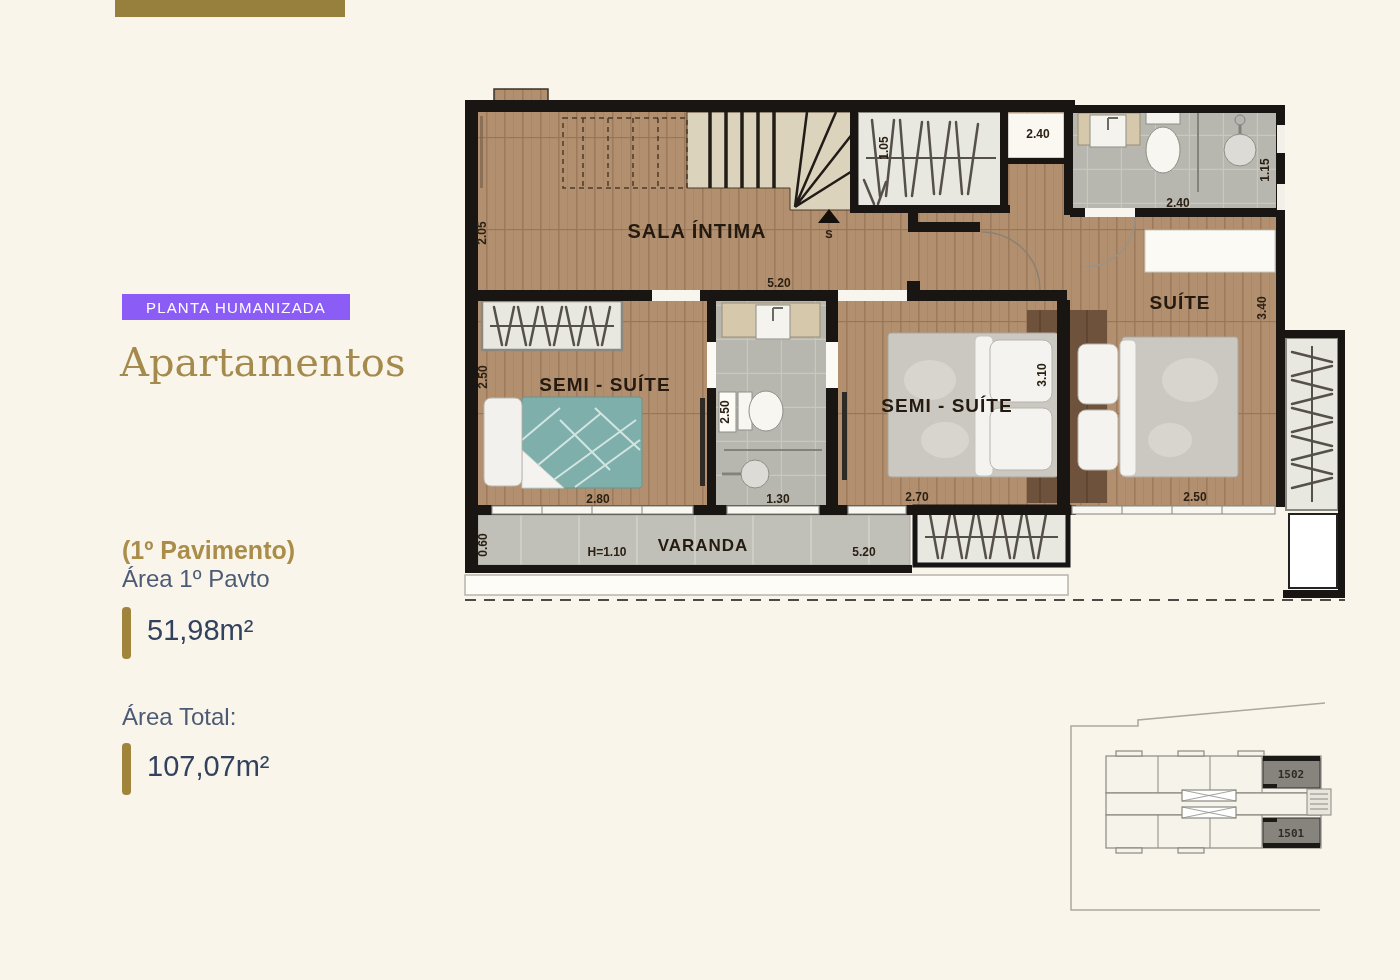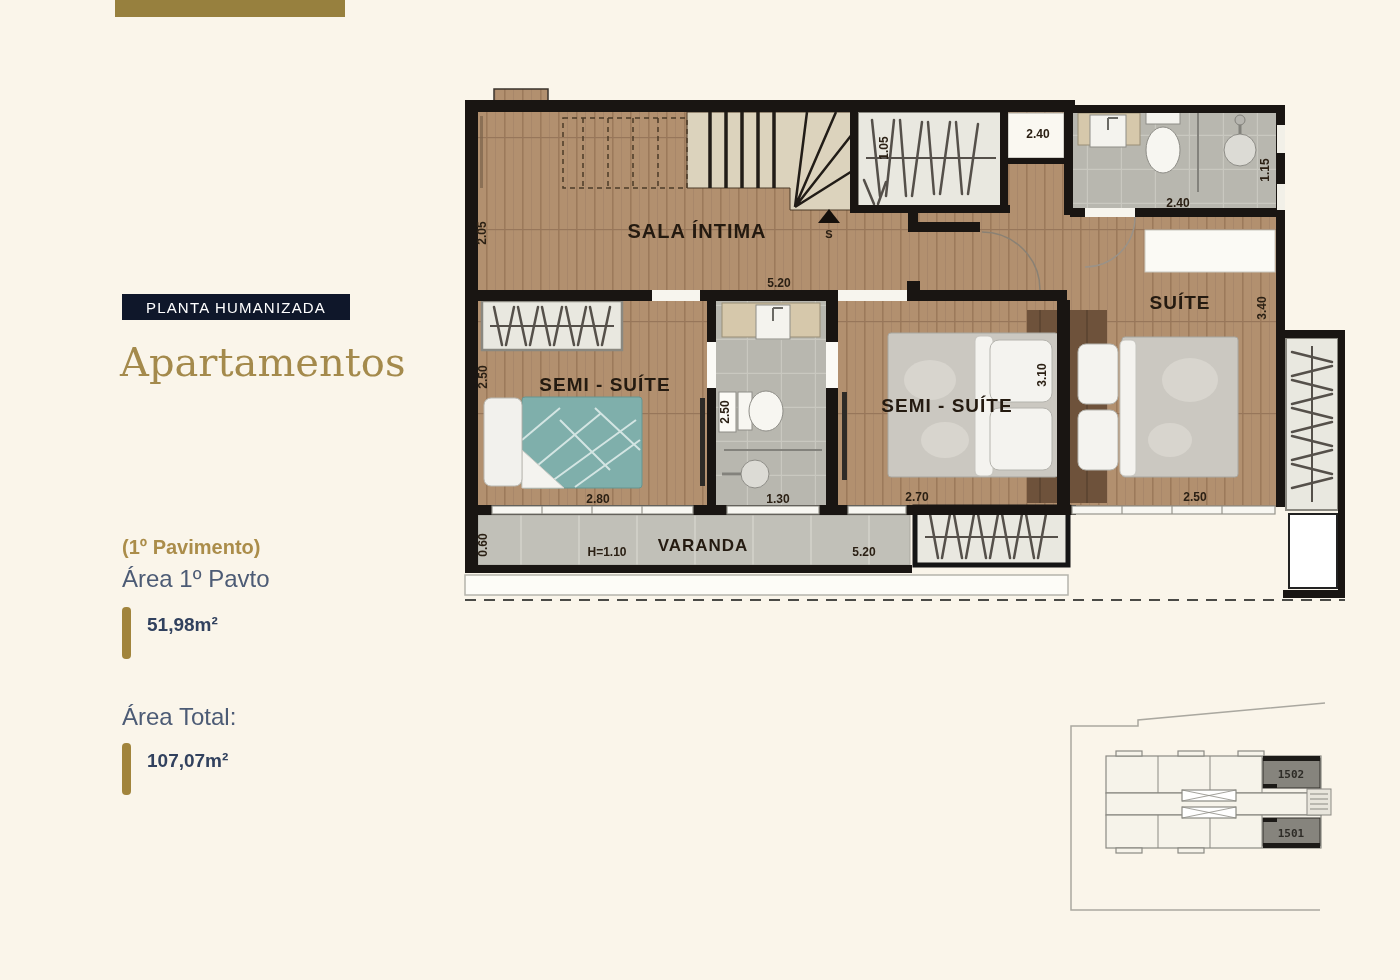"PLANTA HUMANIZADA" #badge { background: #0f172a -> #8b5cf6 }
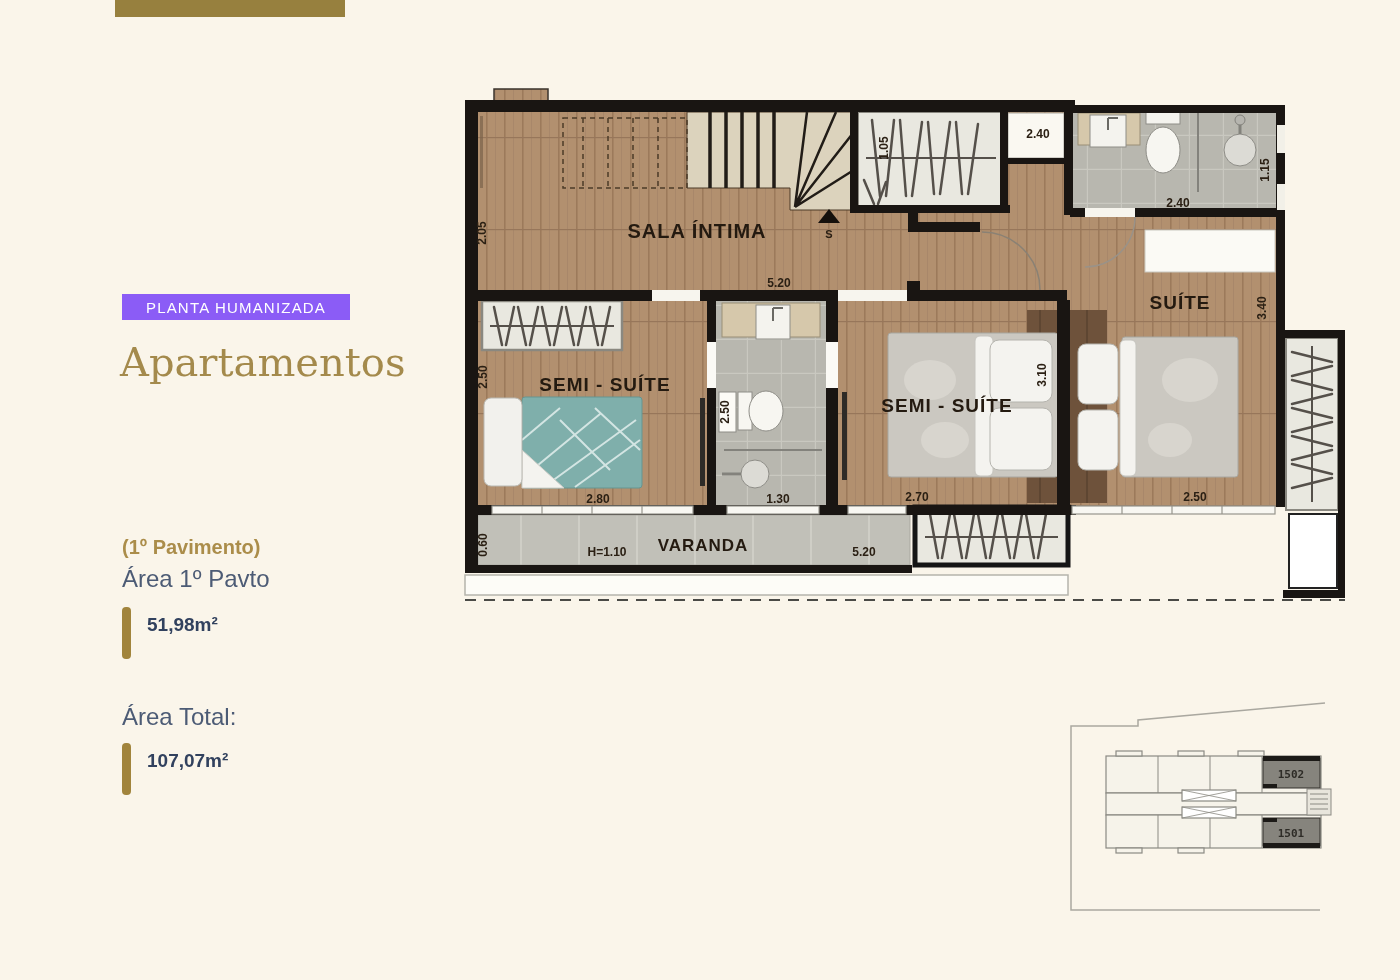"(1º Pavimento)" #pavement { font-size: 20px -> 25px }
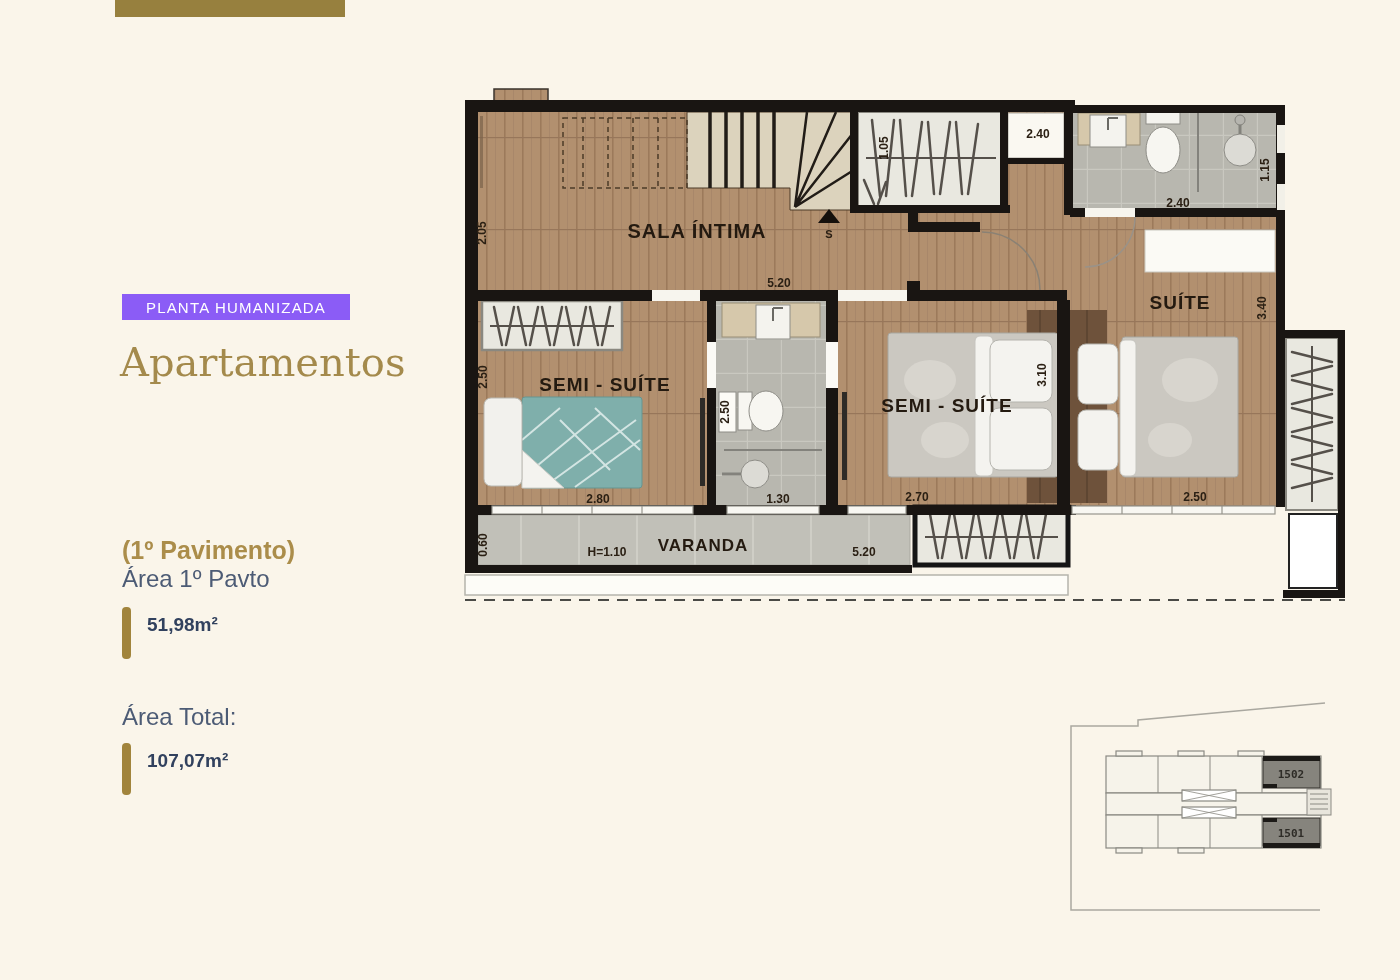"51,98m²" .area-value { font-size: 19px -> 29px; font-weight: bold -> normal }
